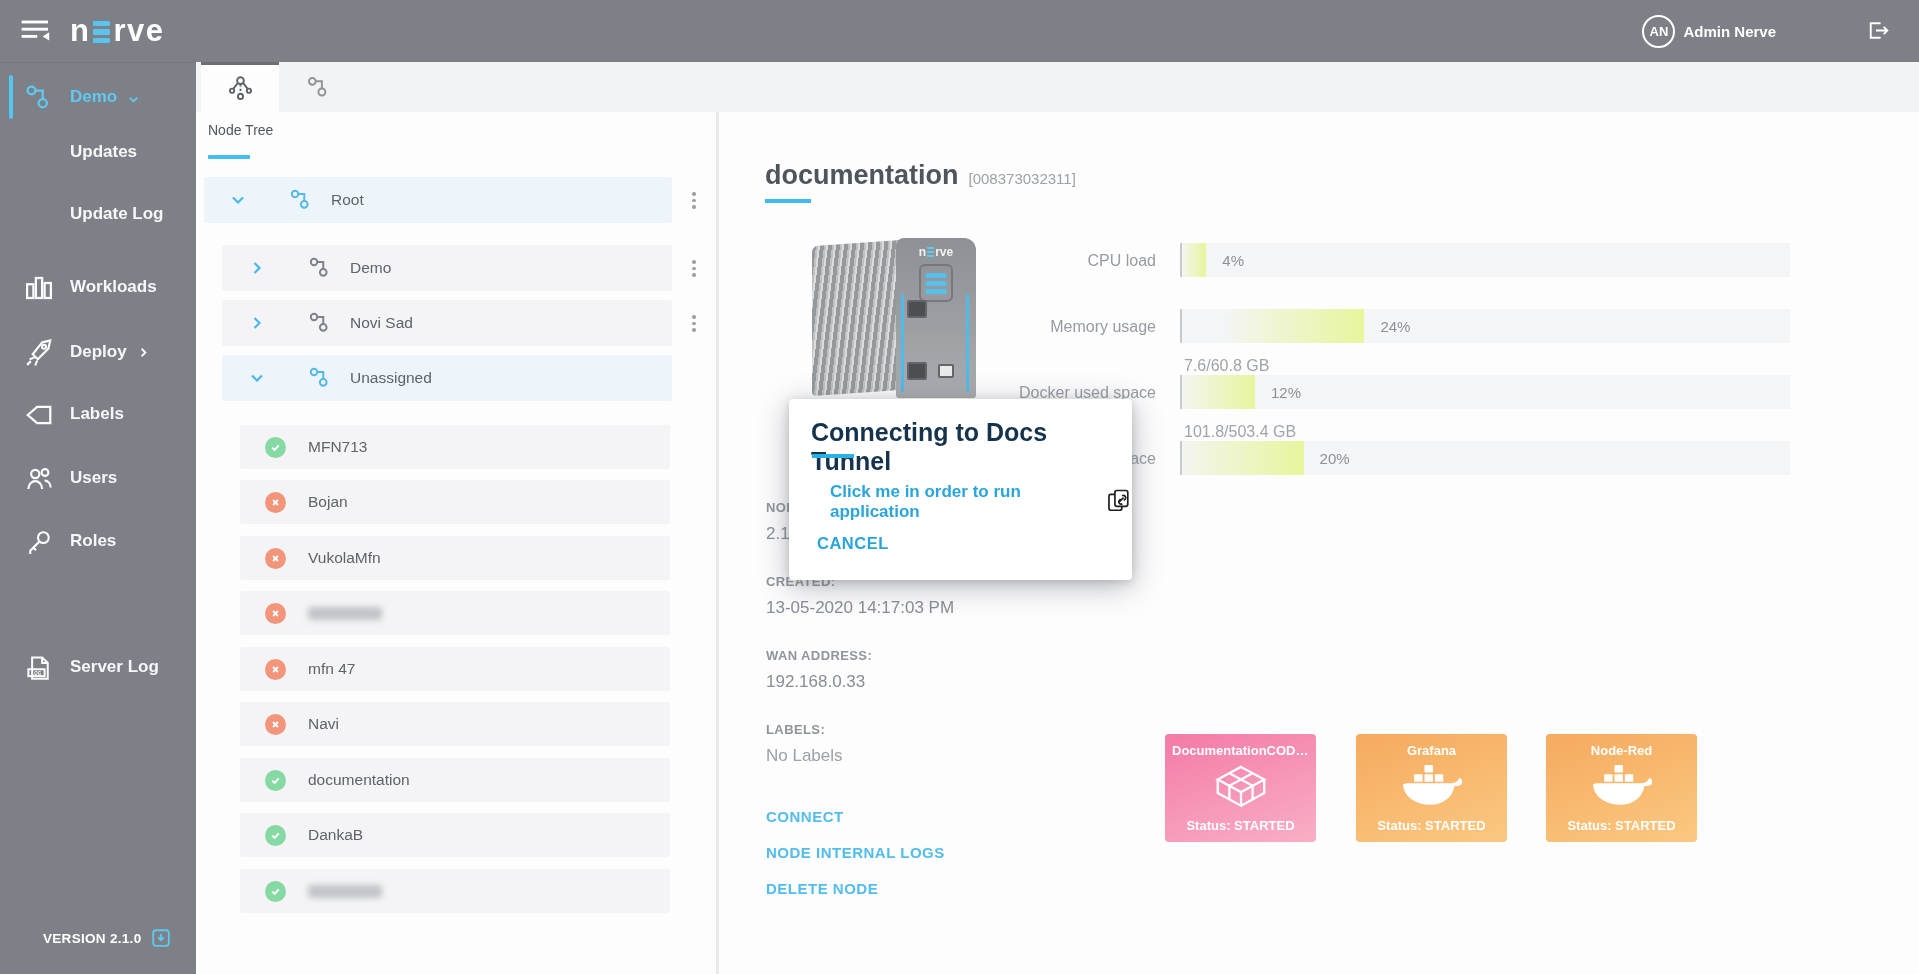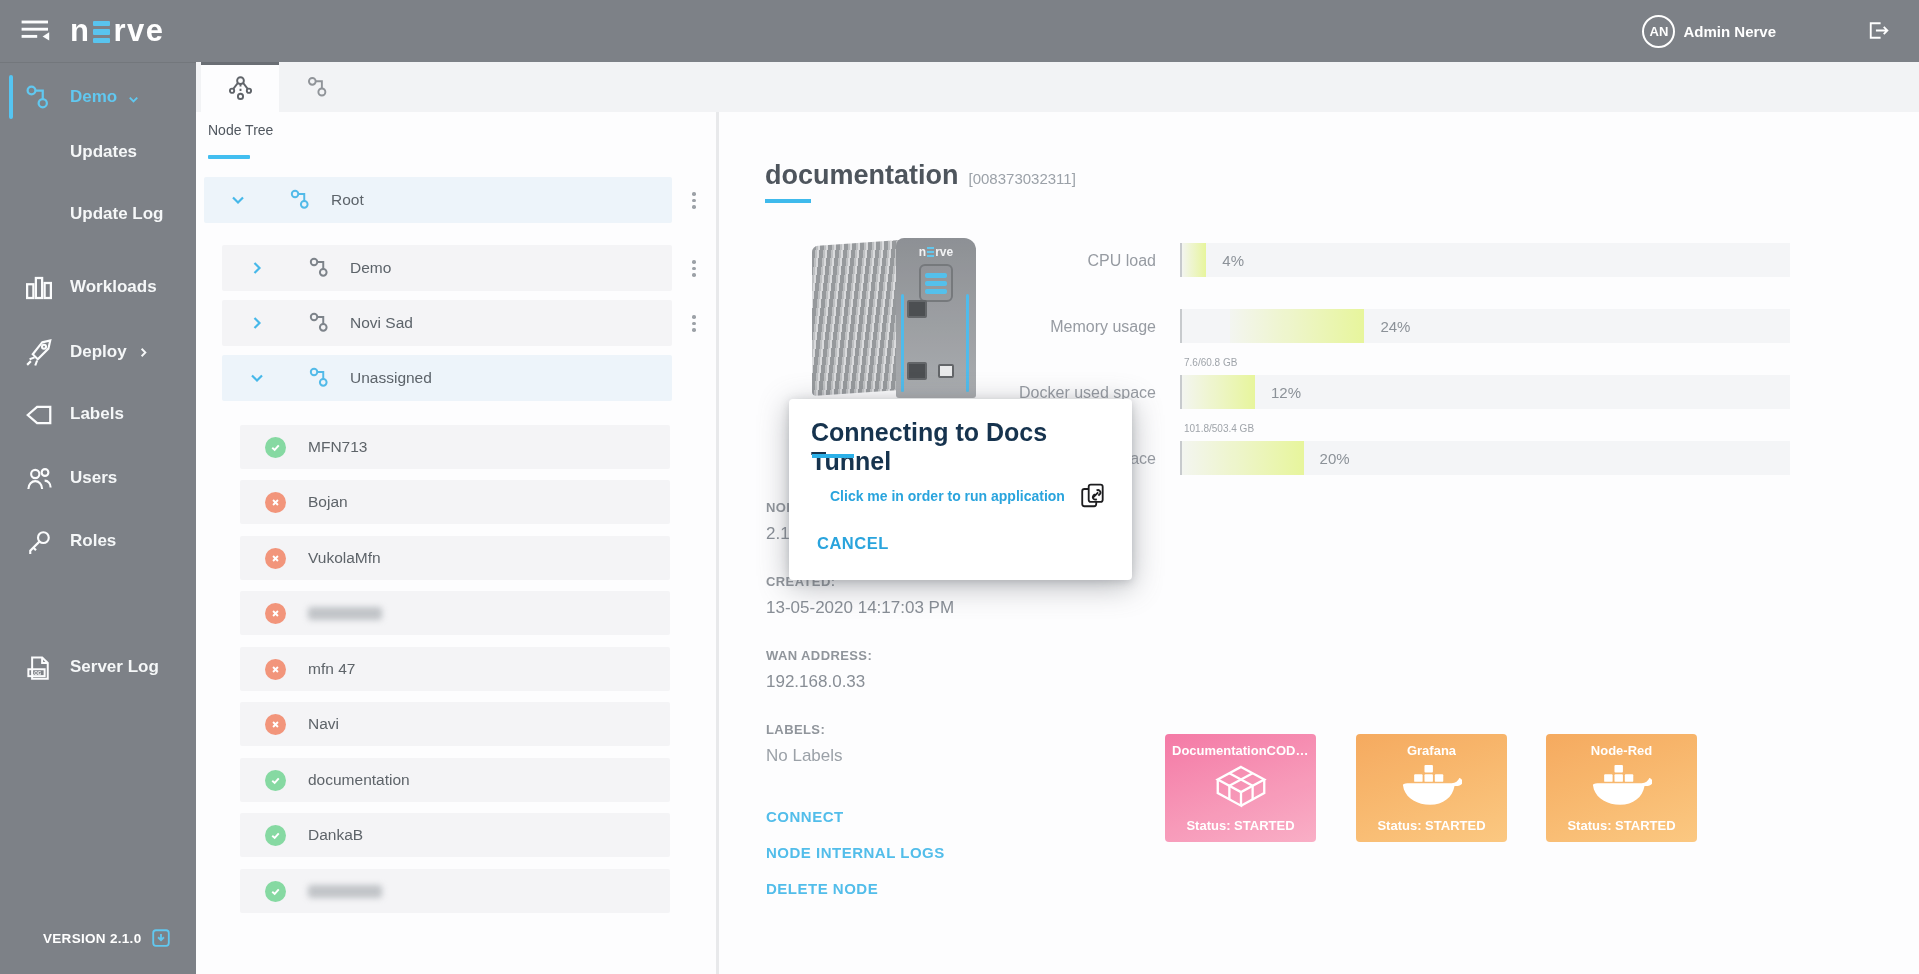"7.6/60.8 GB" .stat-usage { font-size: 10px -> 16px }
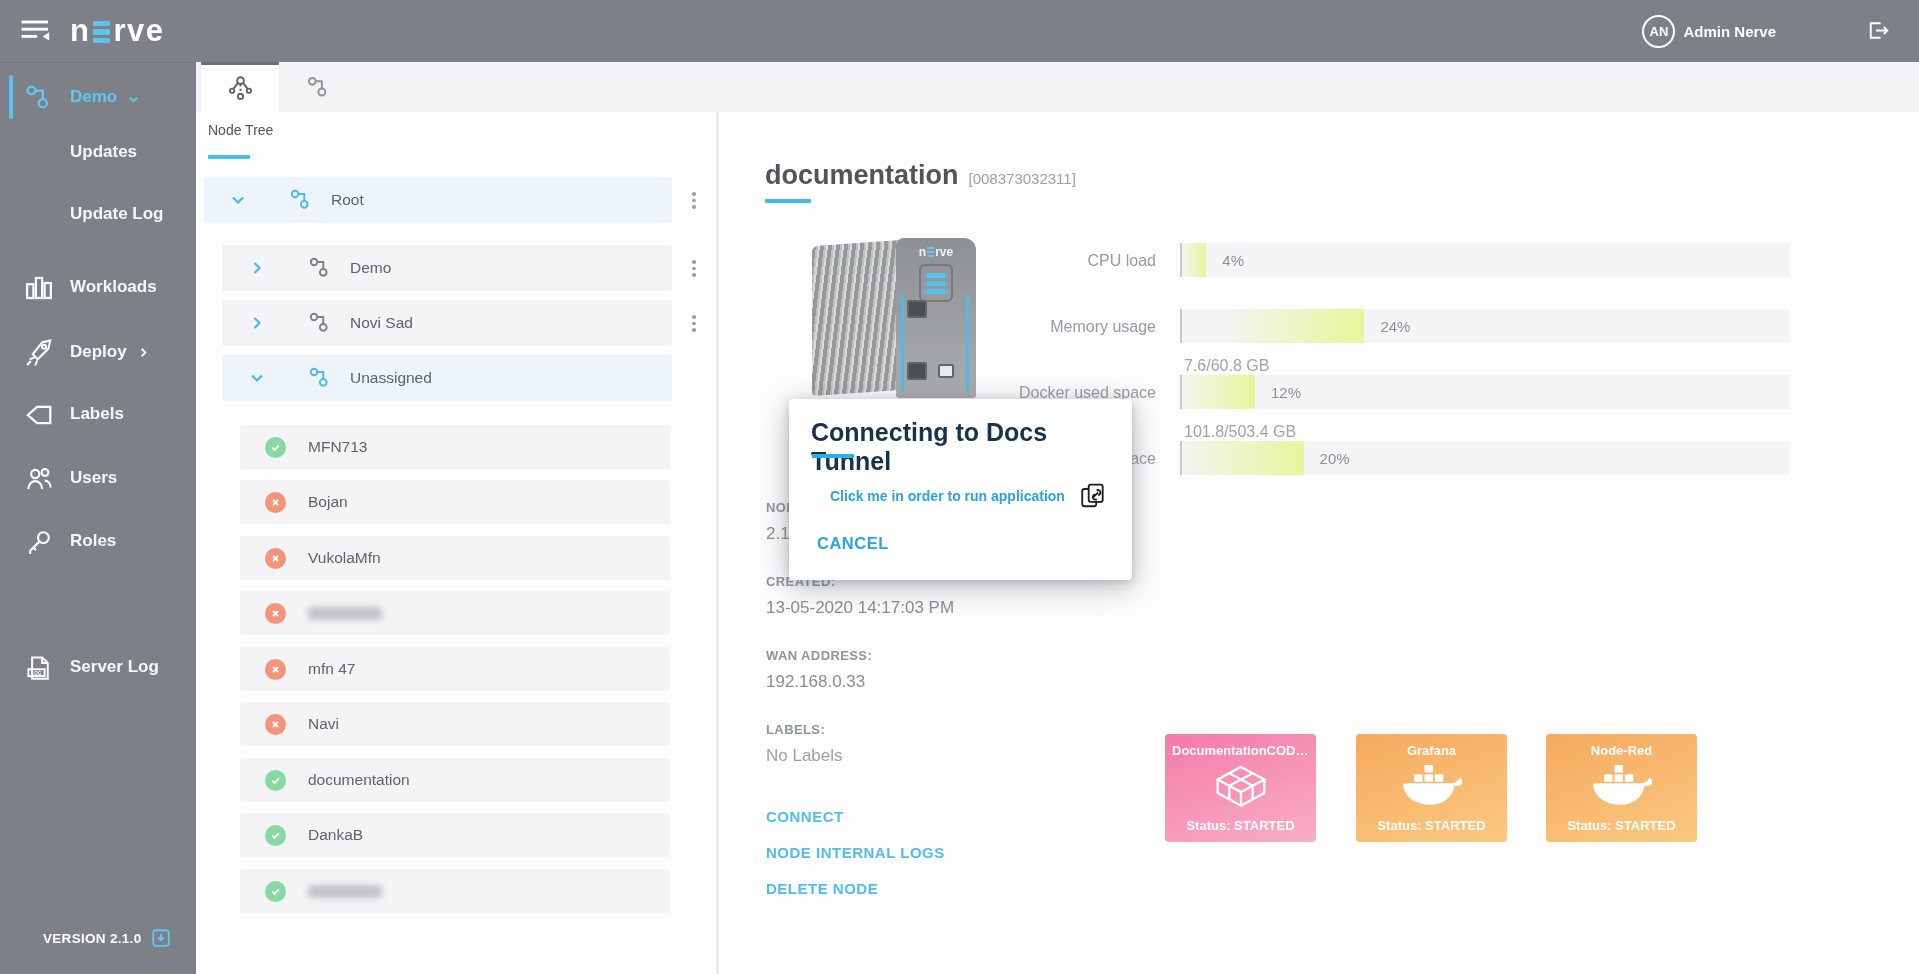"Click me in order to" .m-link { font-size: 14px -> 17px }
